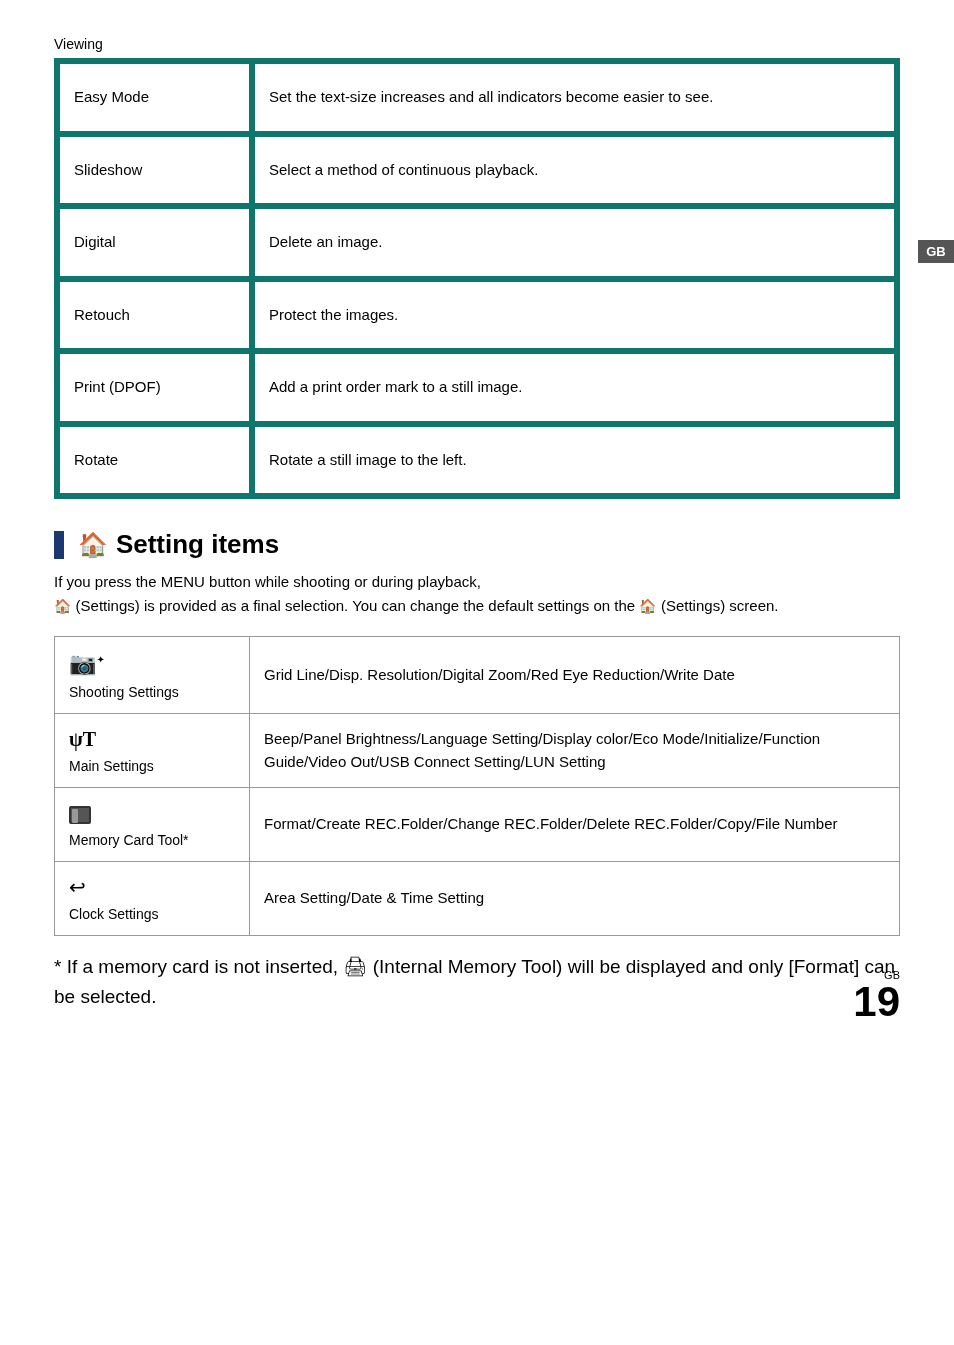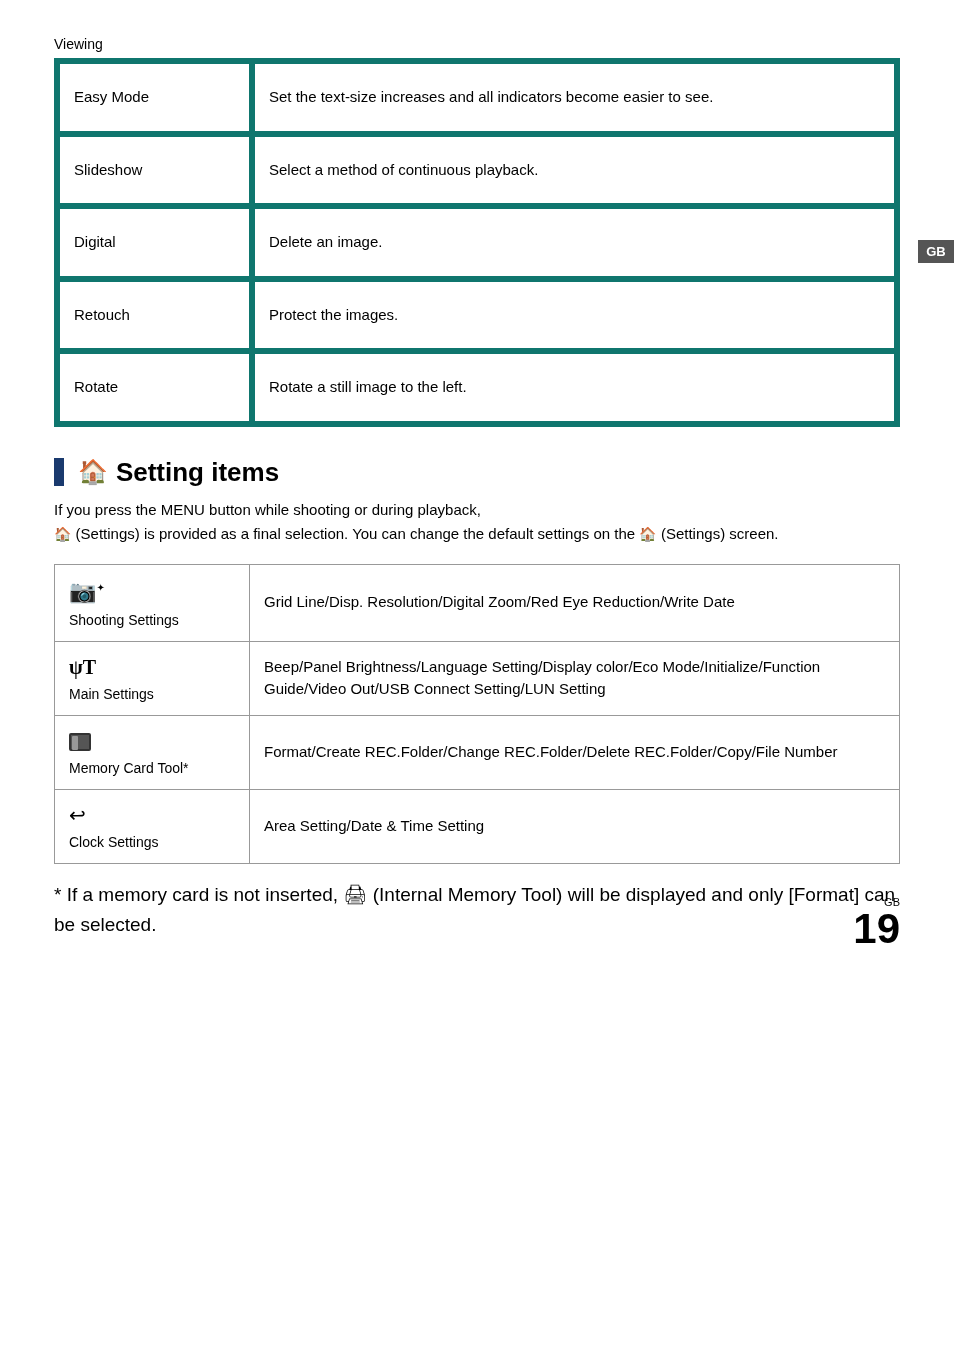"Print (DPOF)" tr { html: none -> <tr> <td>Print (DPOF)</td> <td>Add a print order mark to a still image.</td> </tr> }
